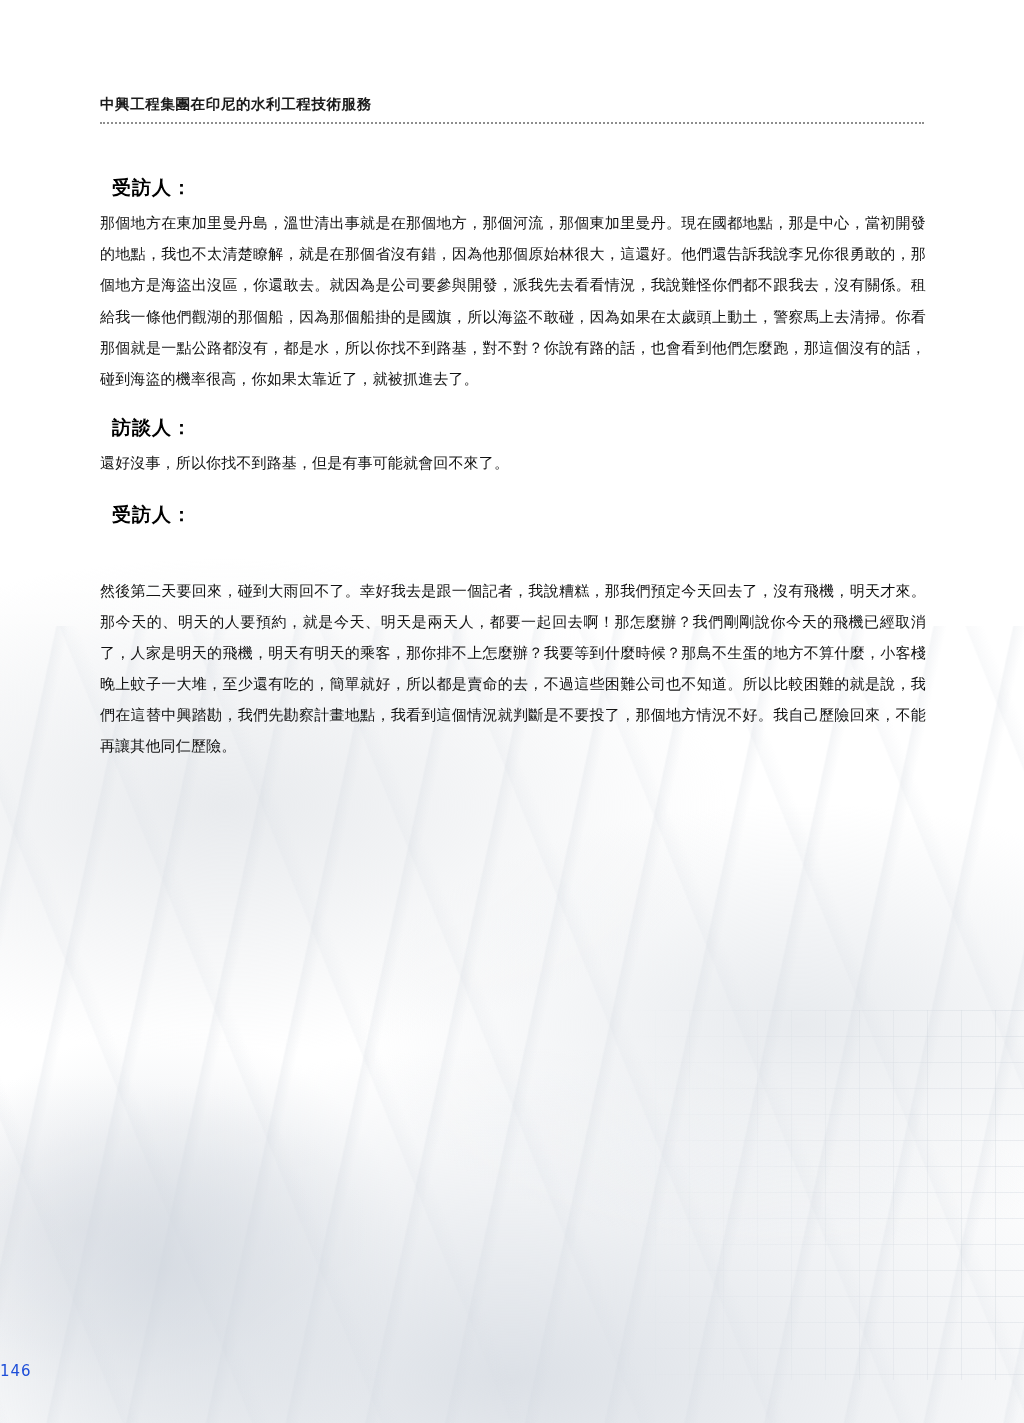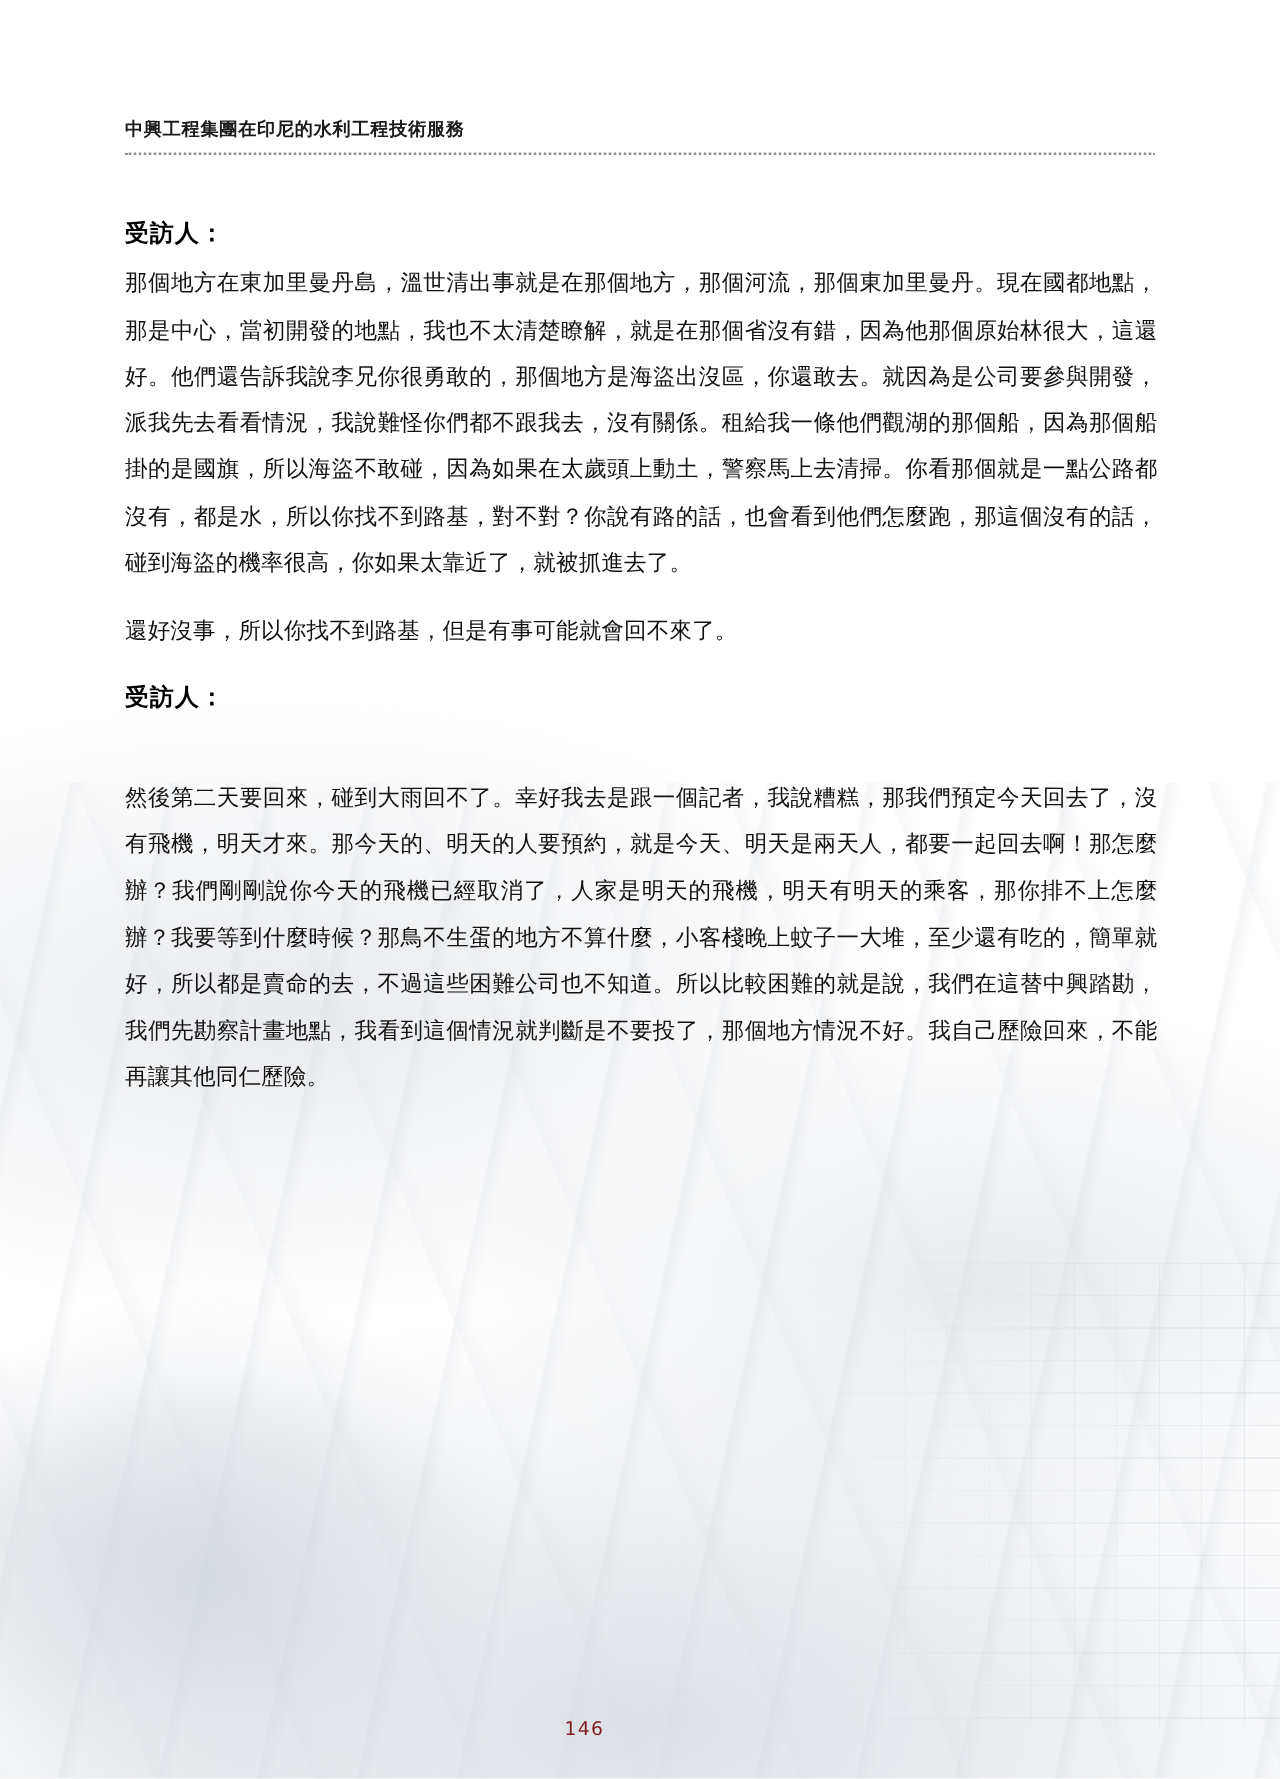"受訪人：" .speaker { margin: 0 0 6px 0 -> 0 0 6px 12px }
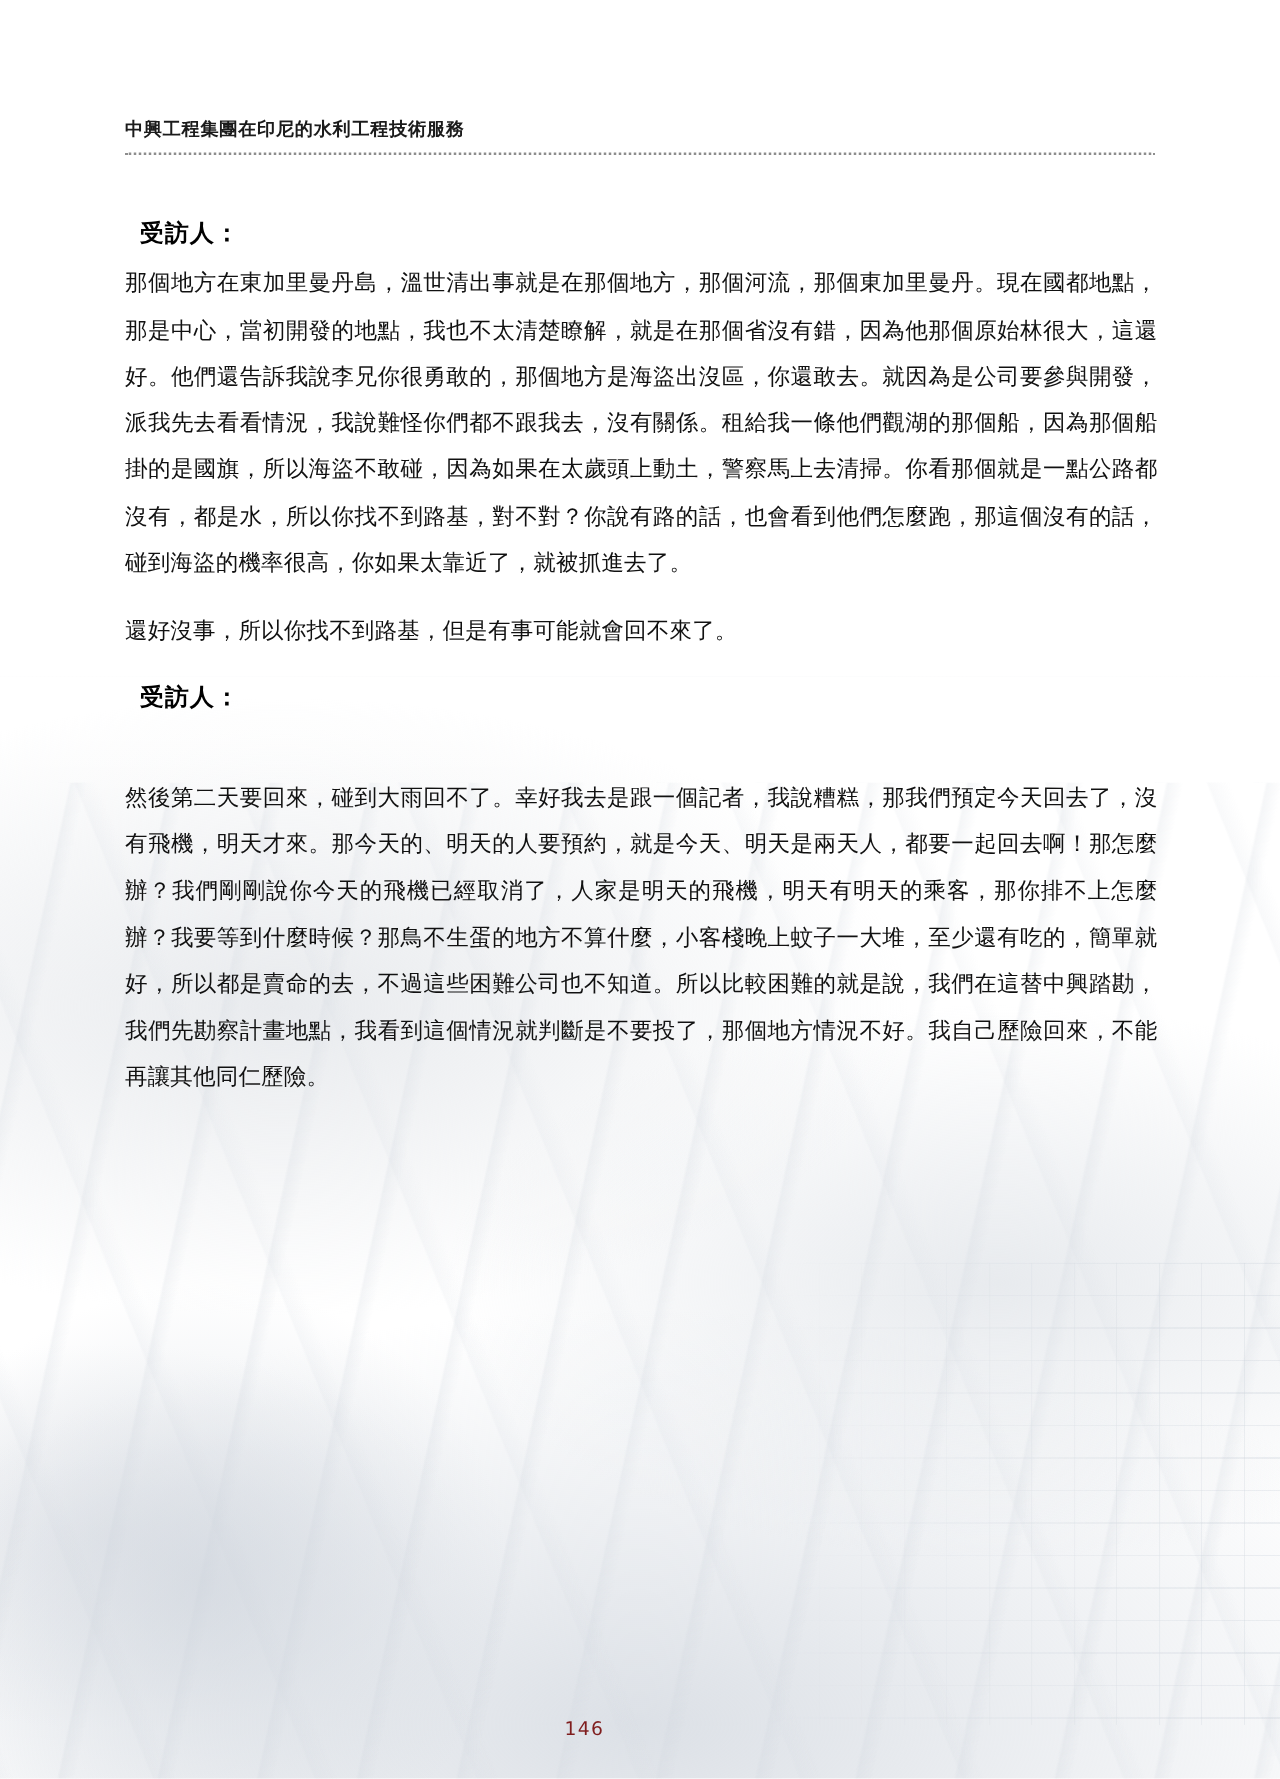"那個地方在東加里曼丹島，溫世清出事就是在那個地方，那個河流，那個東加里曼丹。現在" p.para { font-size: 18px -> 15px }
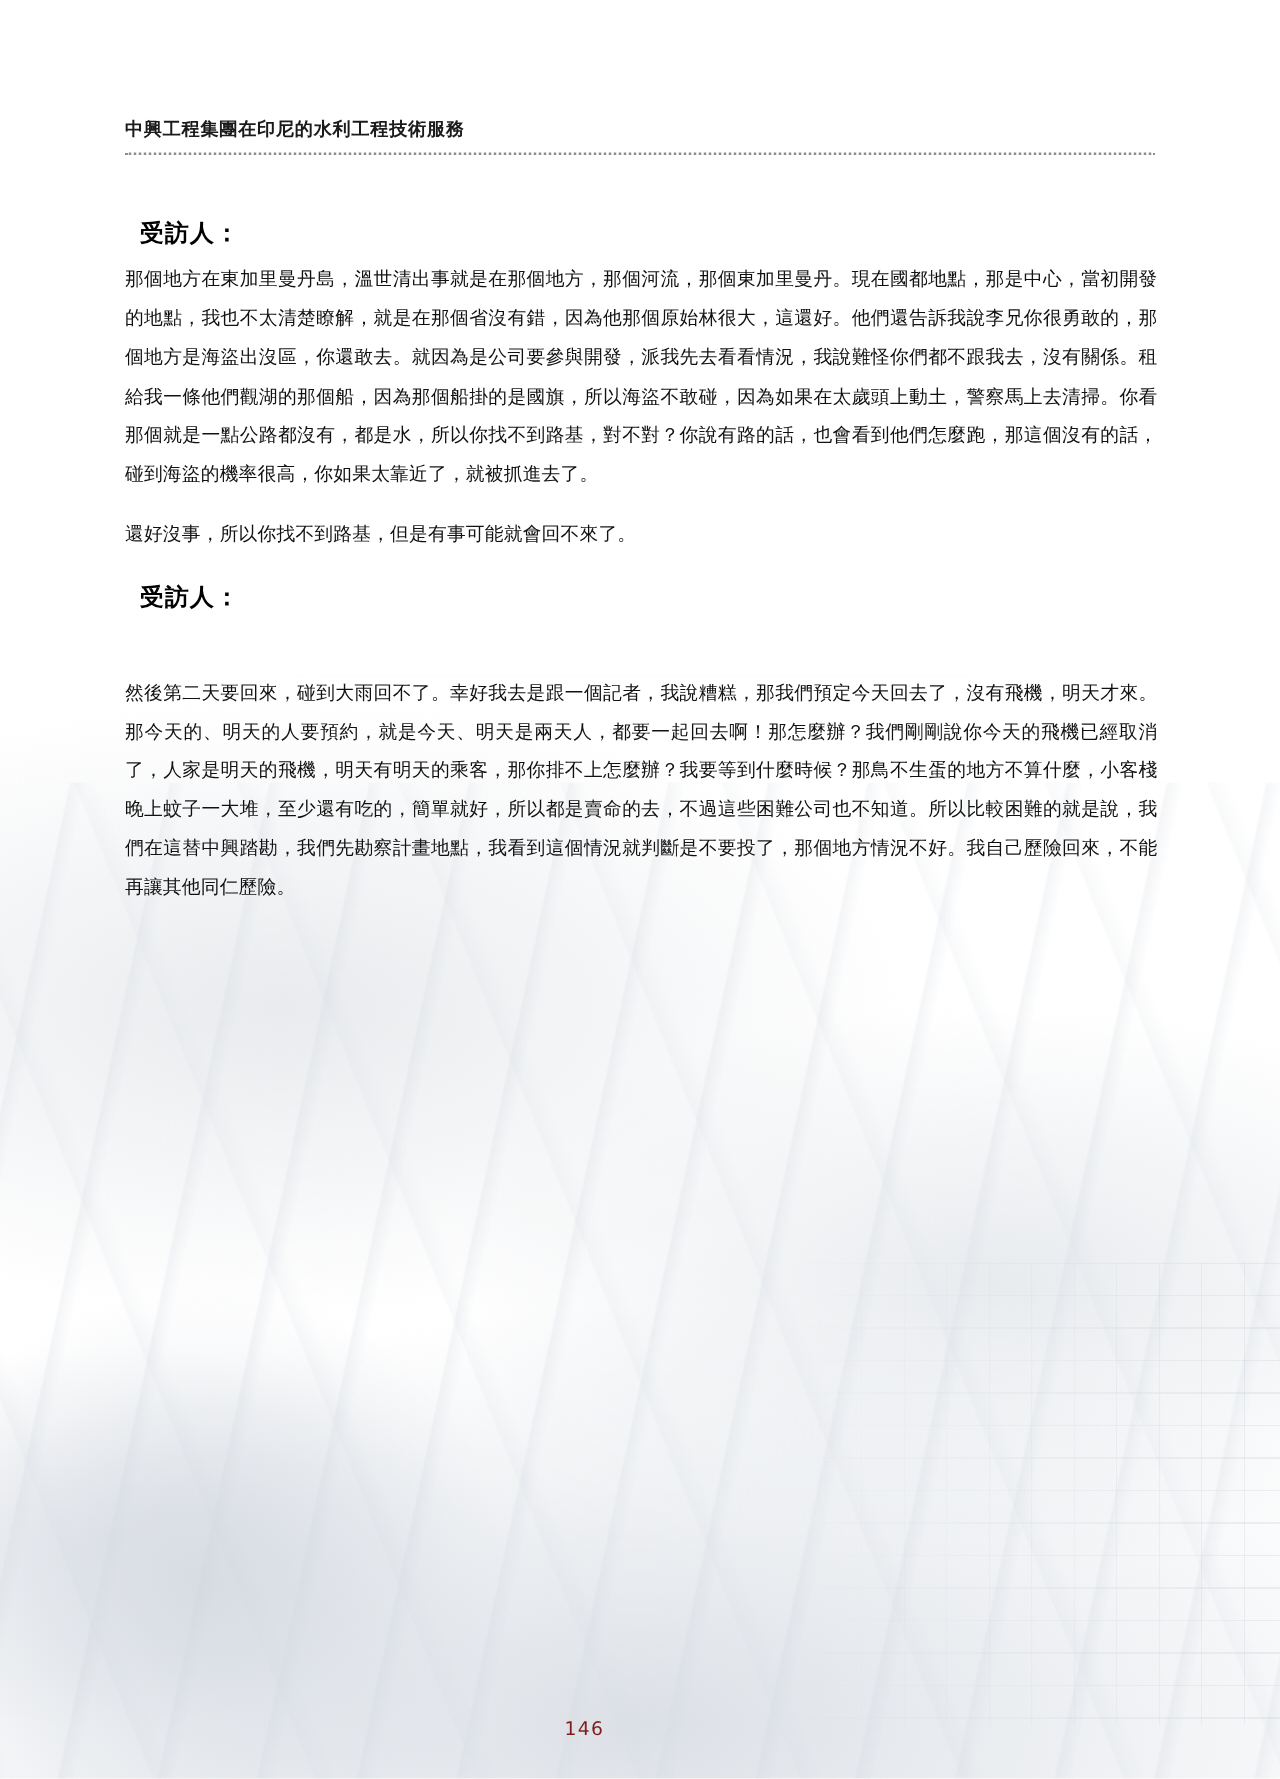"訪談人：" div.speaker { html: none -> <div>訪談人：</div> }
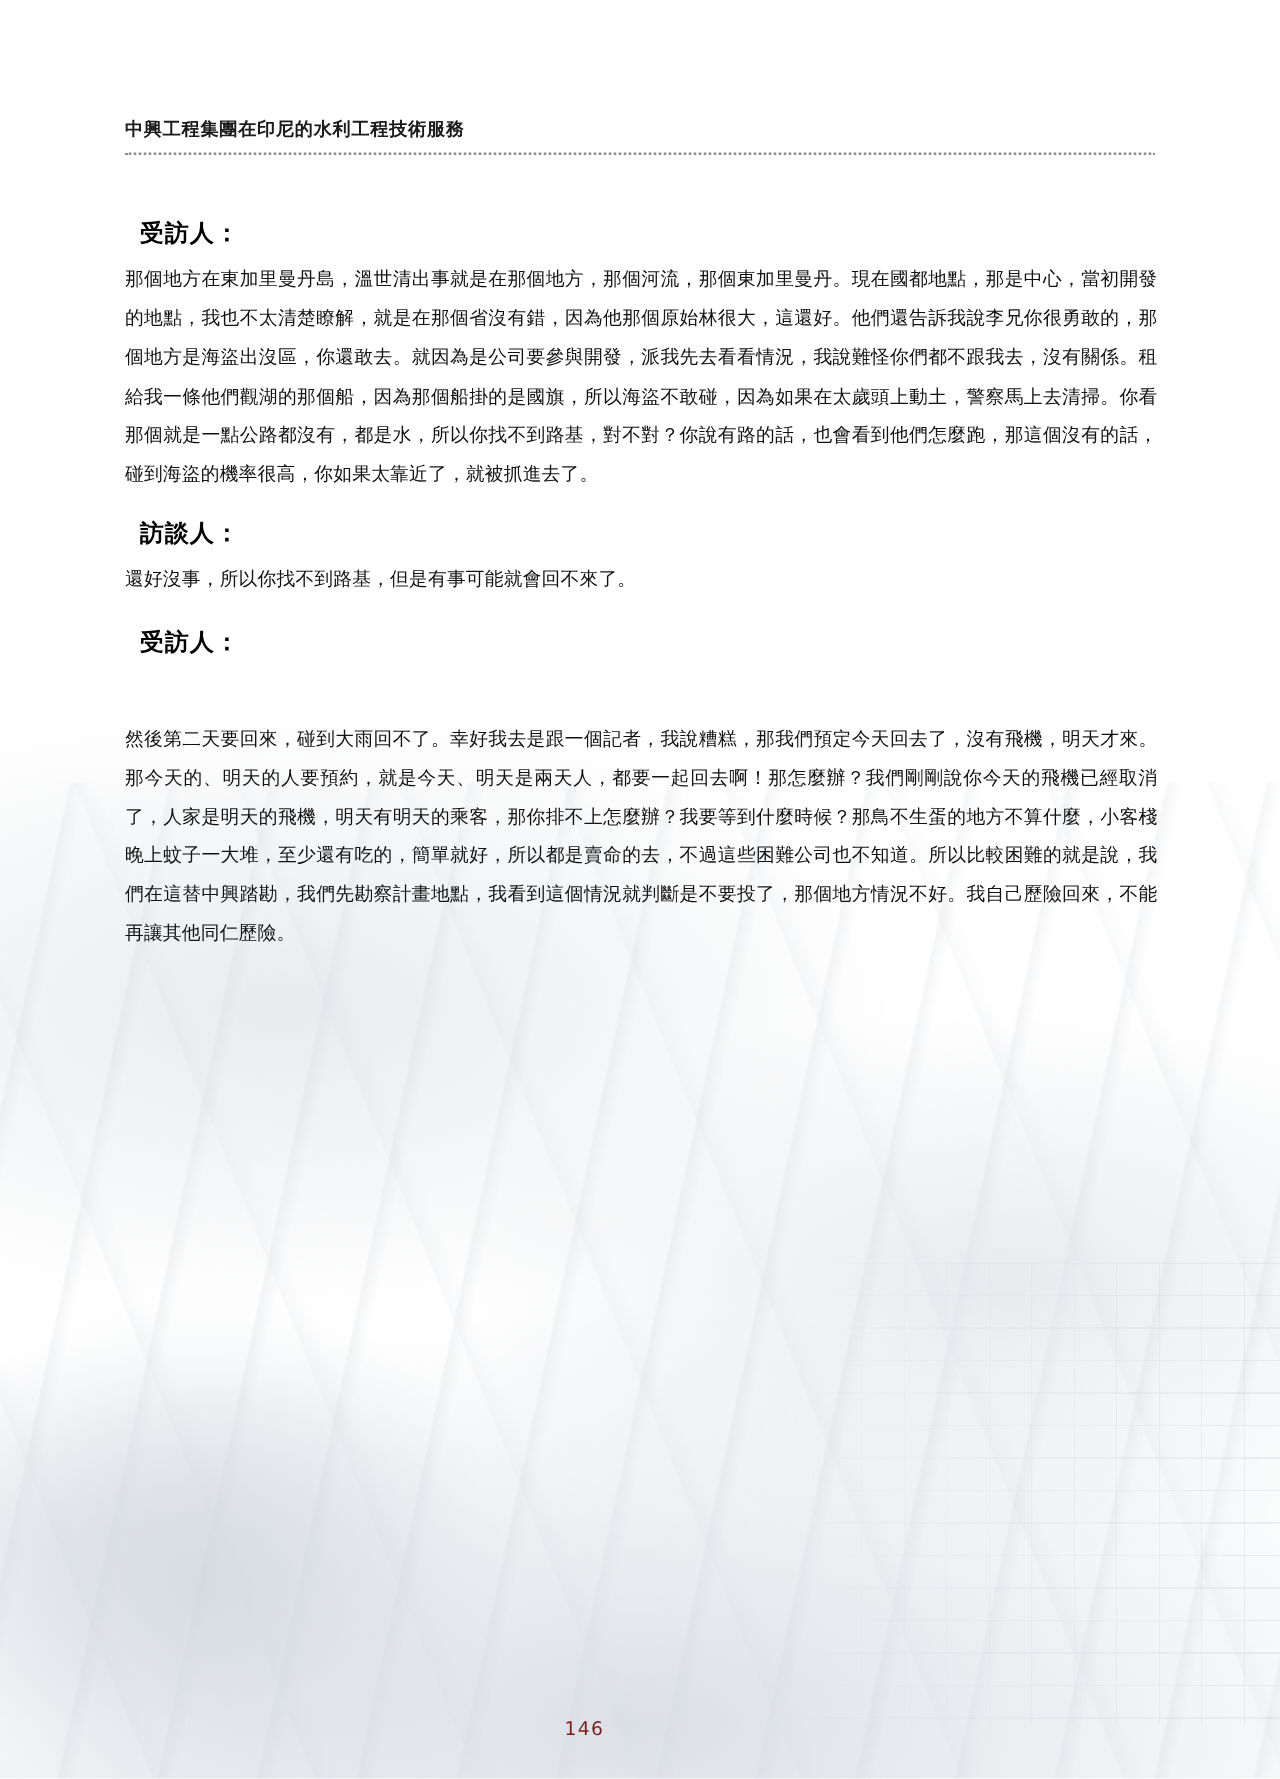"146" .folio { color: #7f1d1d -> #1d4ed8; margin-top: 12px -> none; text-align: center -> left }
